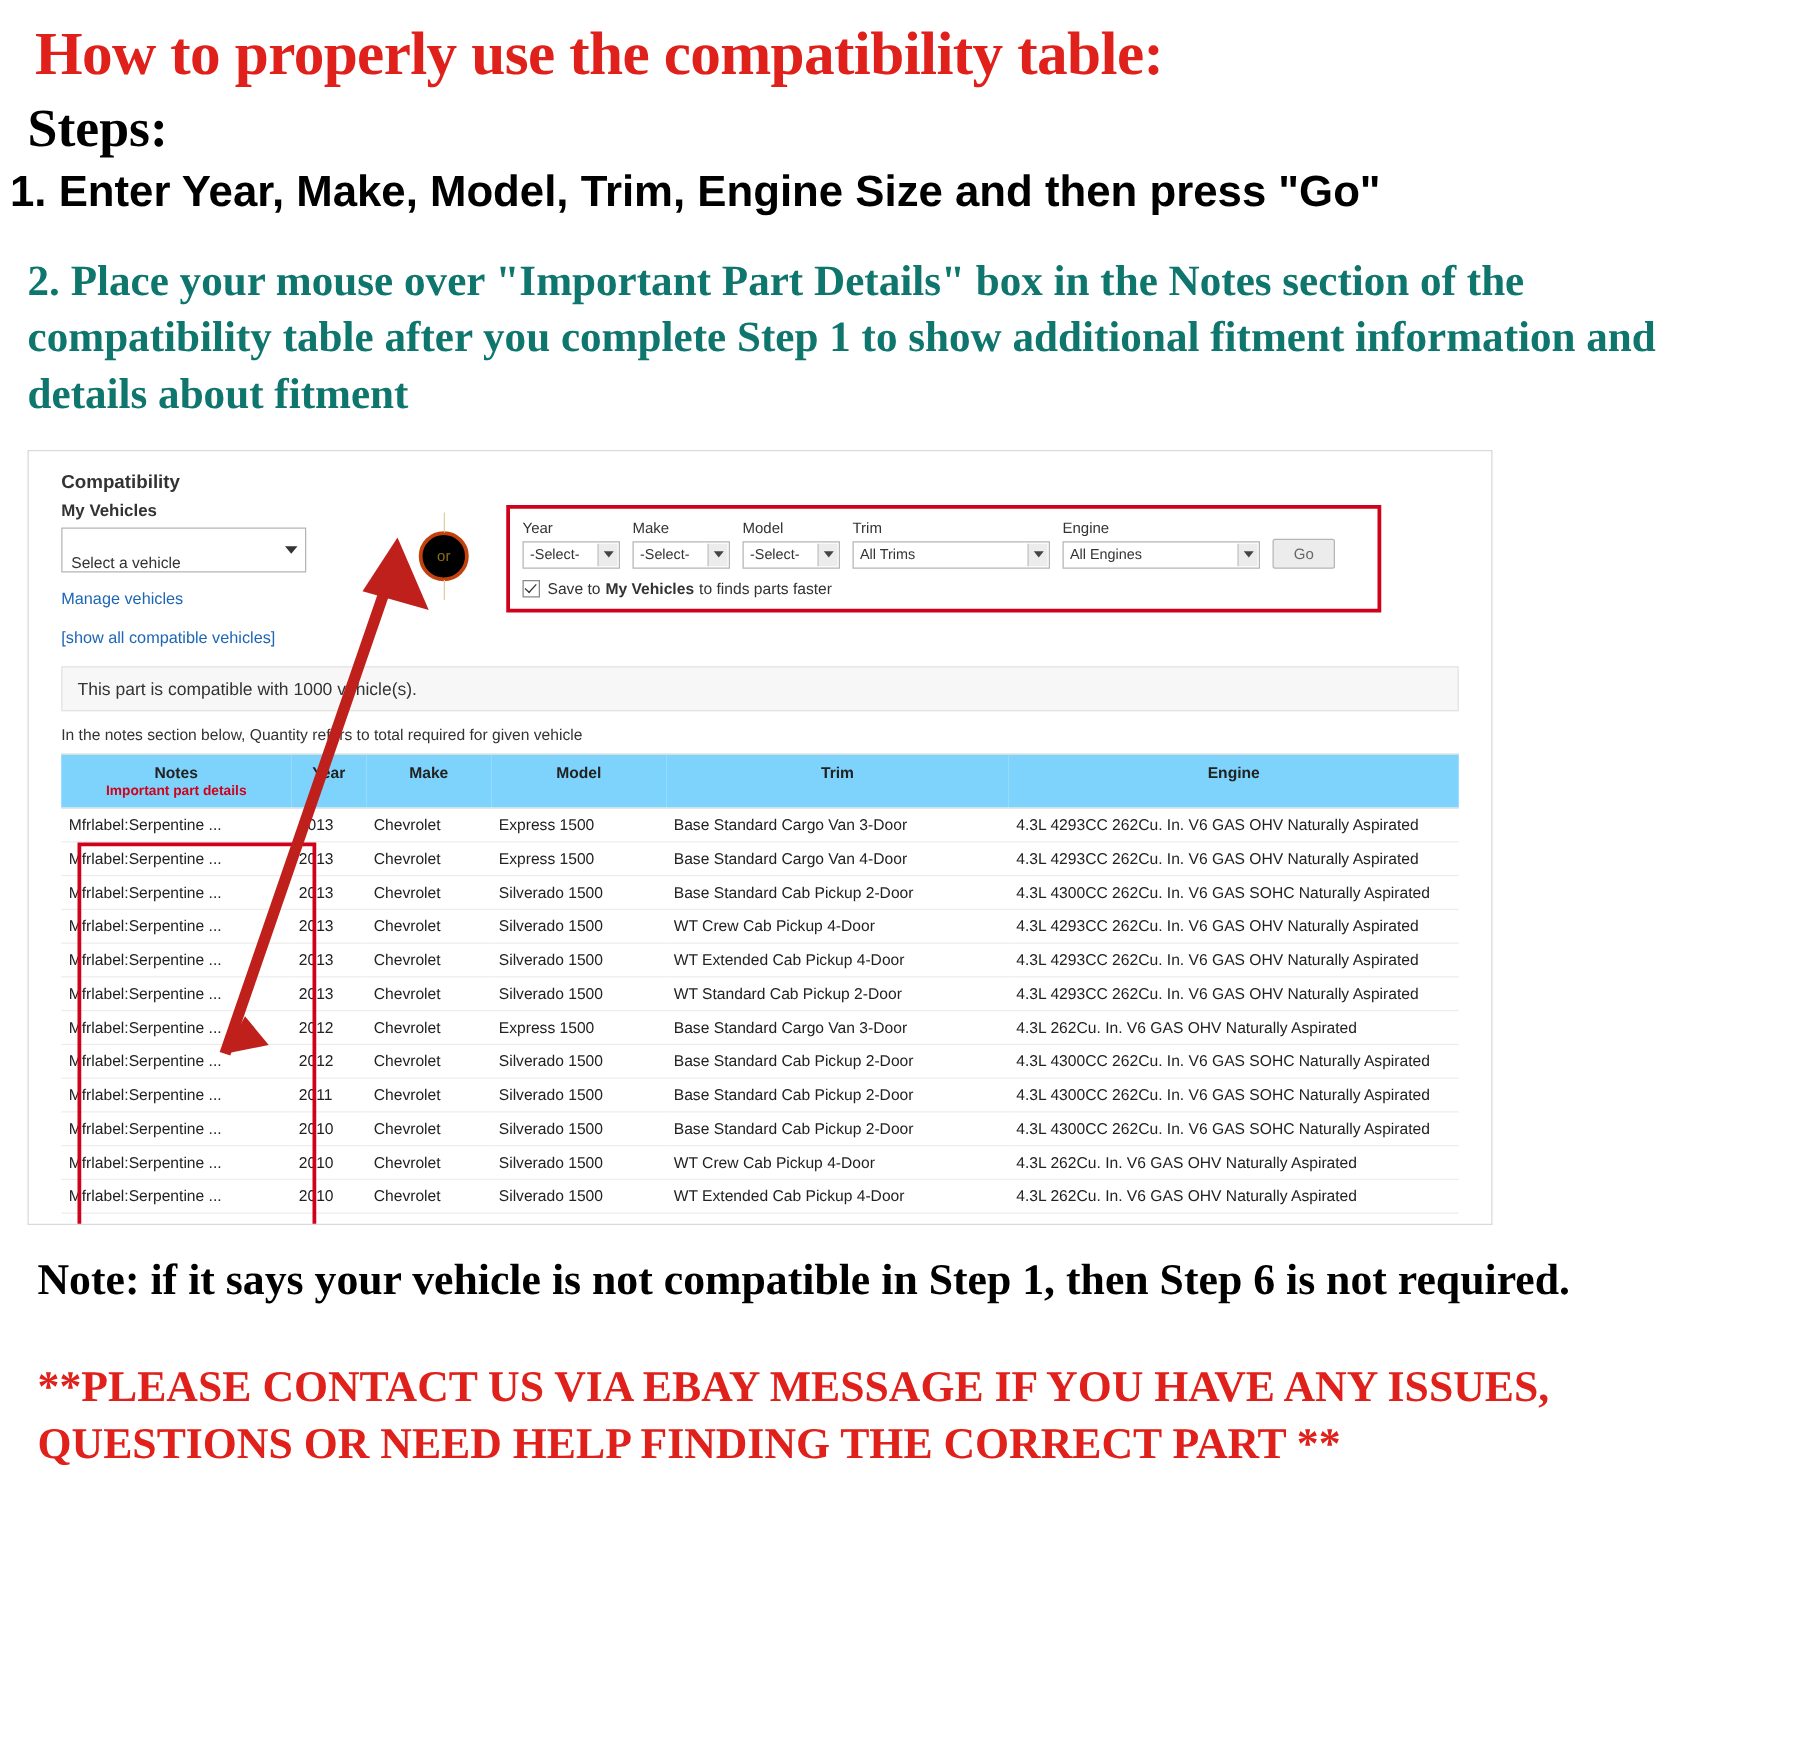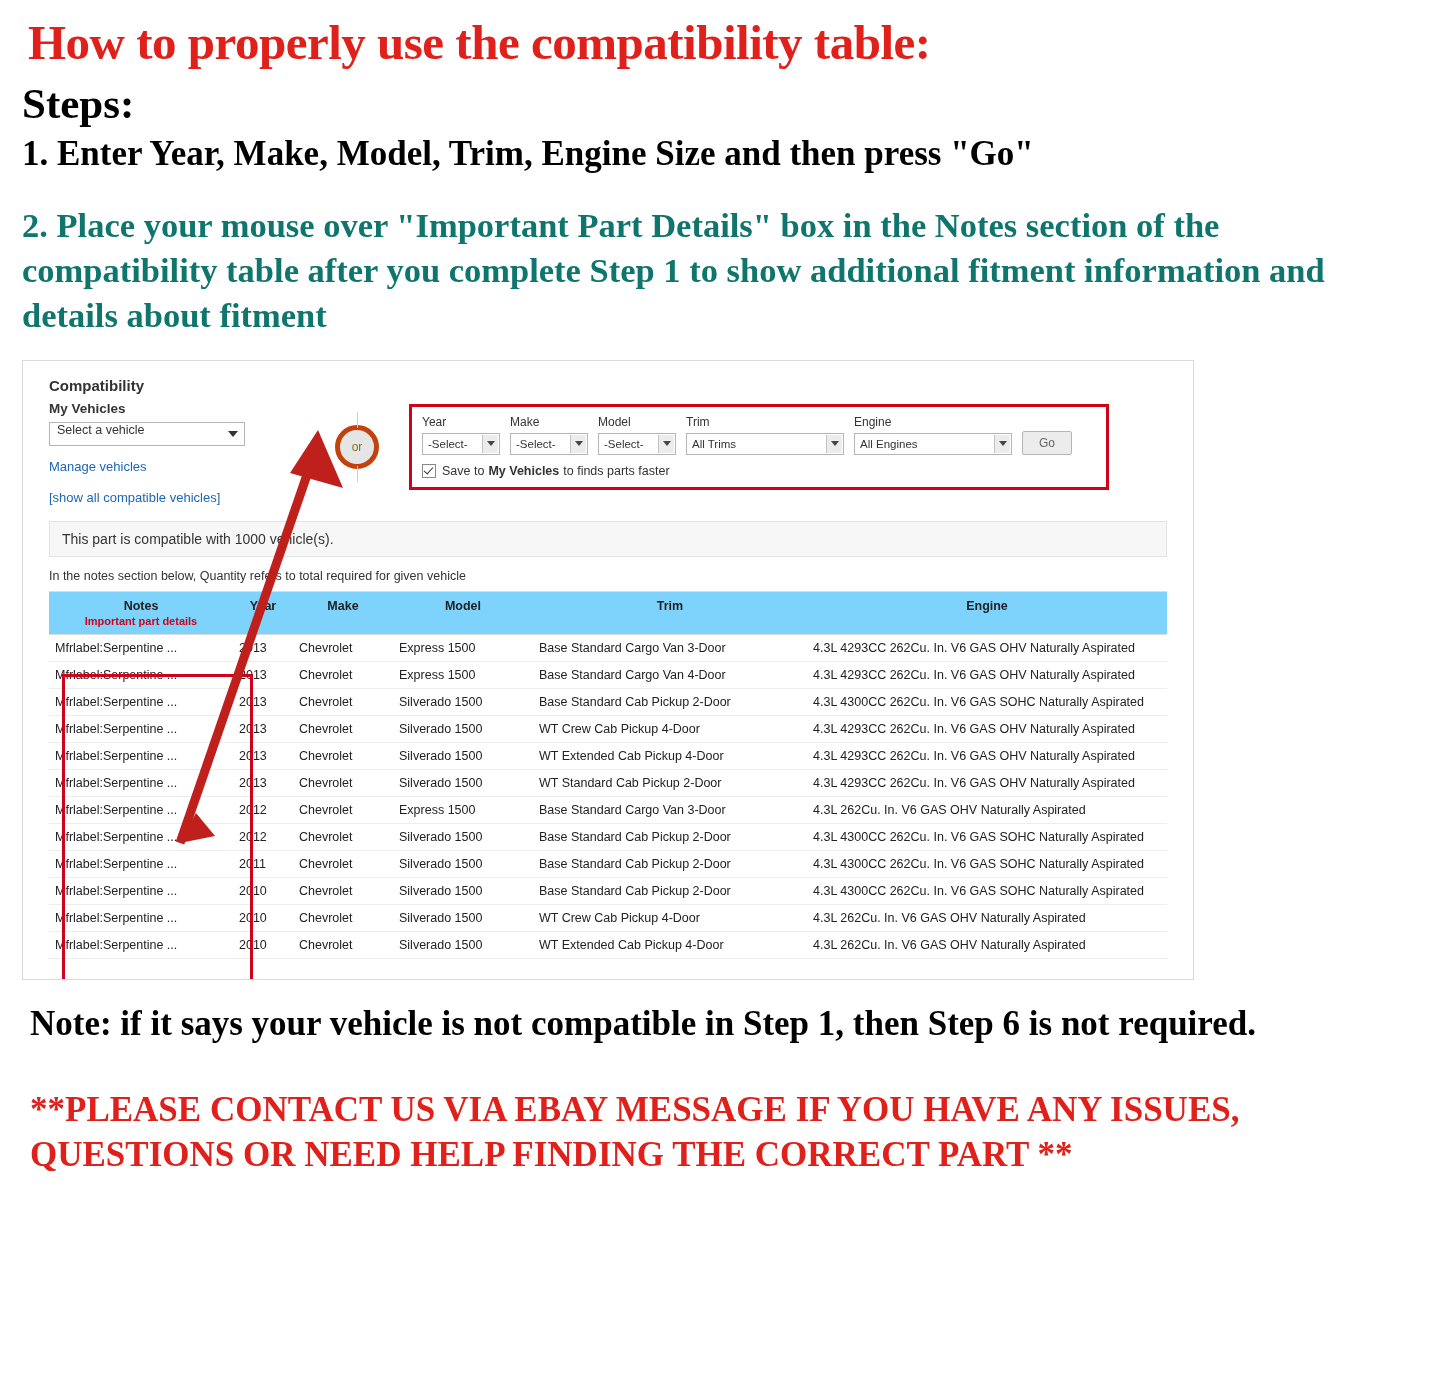"1. Enter Year, Make, Model," .step-line { font-family: Liberation Serif, serif -> Liberation Sans, sans-serif; margin: 8px 0 0 22px -> 8px 0 0 8px }
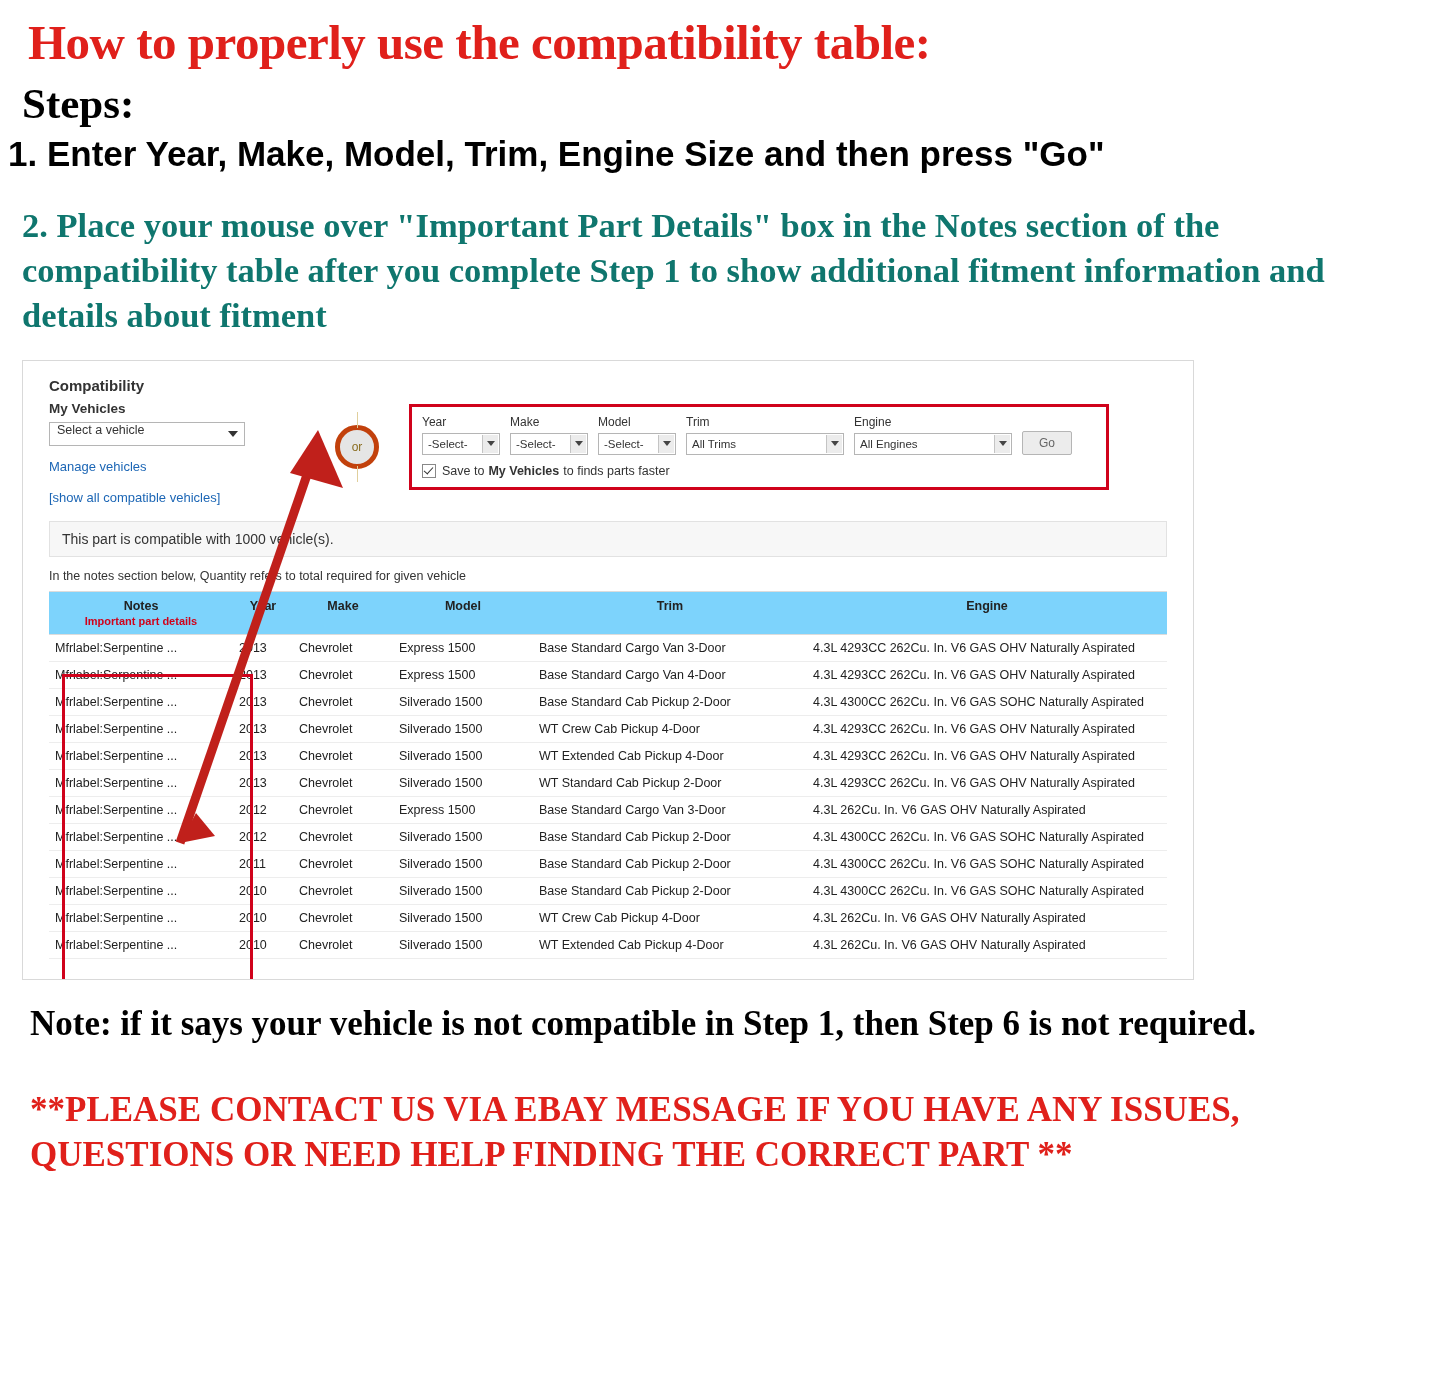"Select a vehicle" .select-box { align-items: flex-start -> flex-end; height: 24px -> 36px }
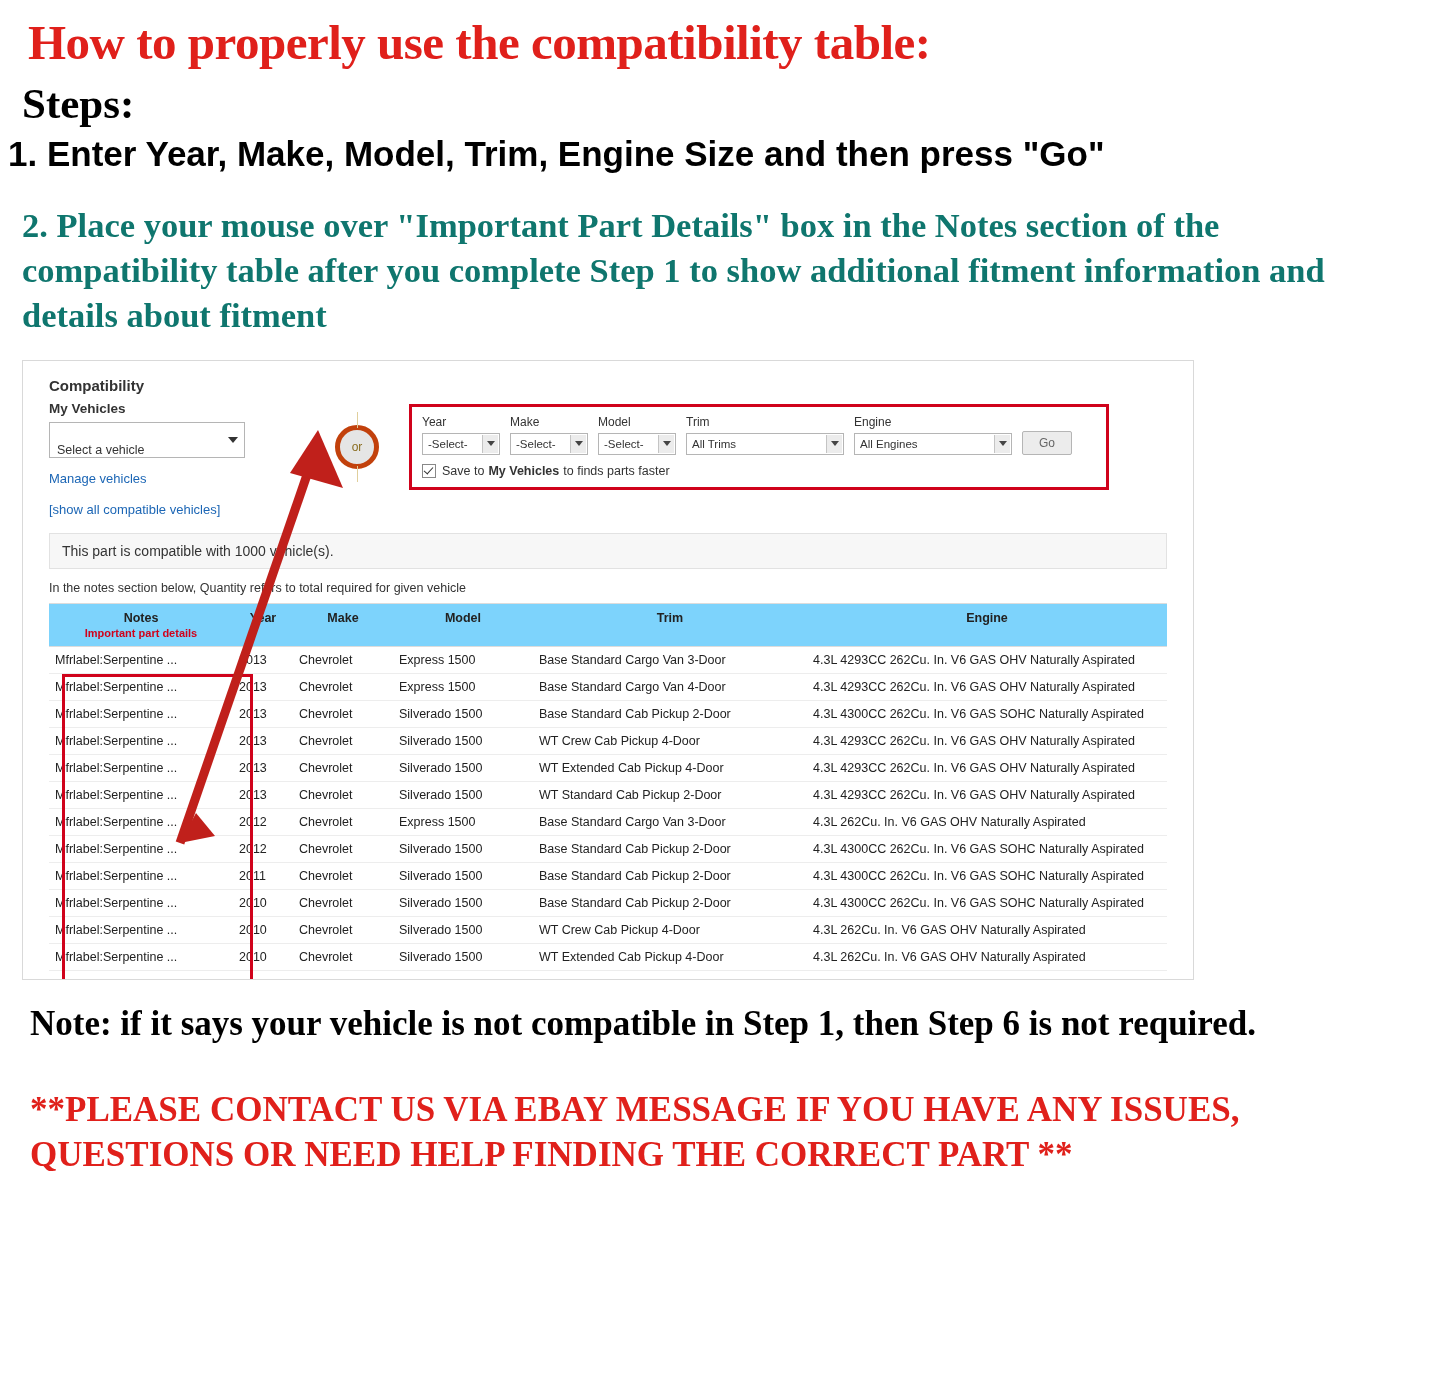"or" .or-badge { background: #e5e5e5 -> #000000; border: 5px solid #c2410c -> 3px solid #c2410c }
